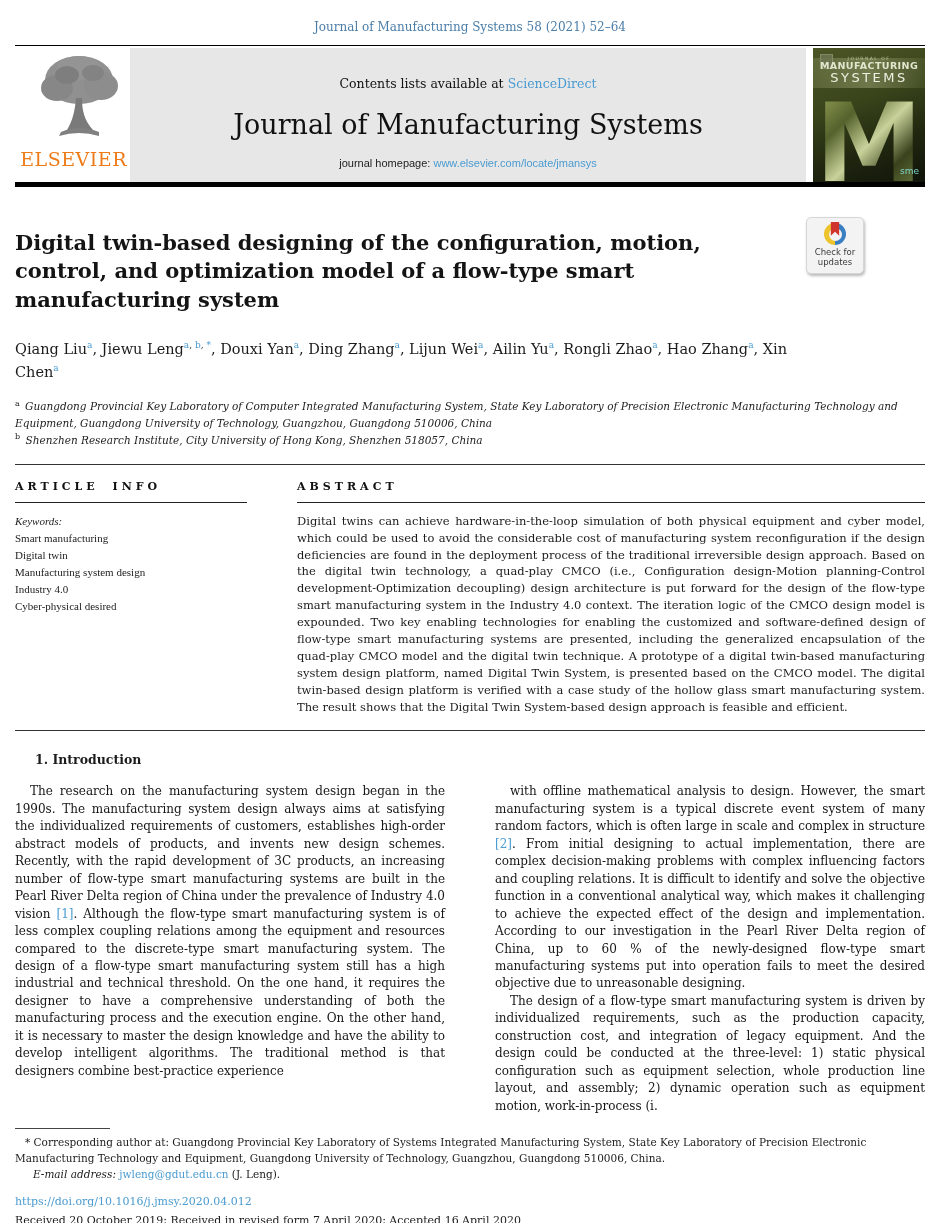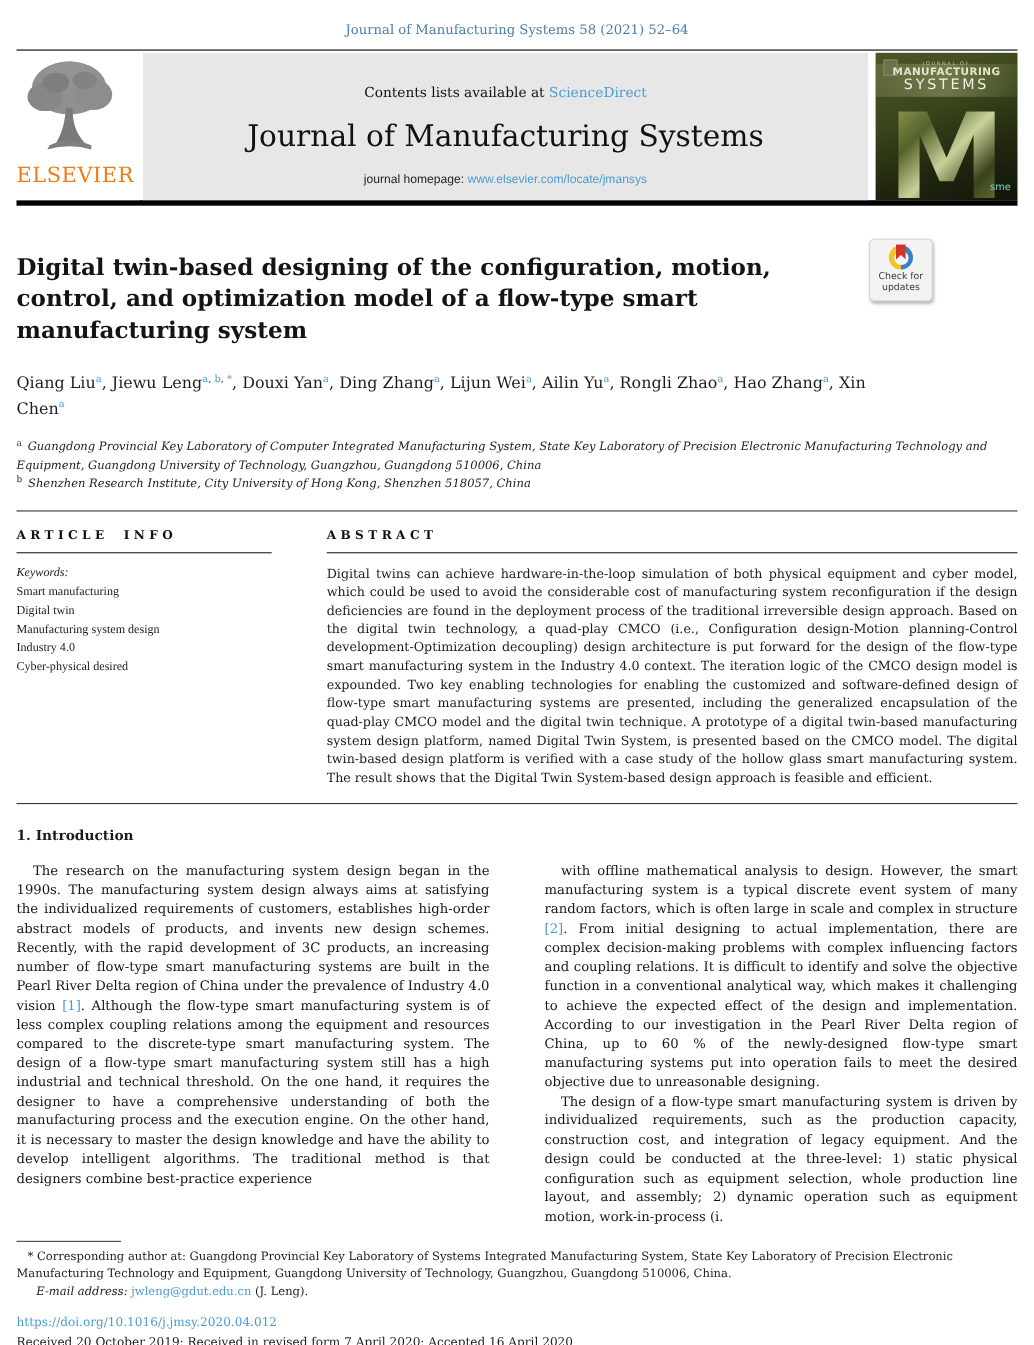"MANUFACTURING" .cover { width: 129px -> 112px }
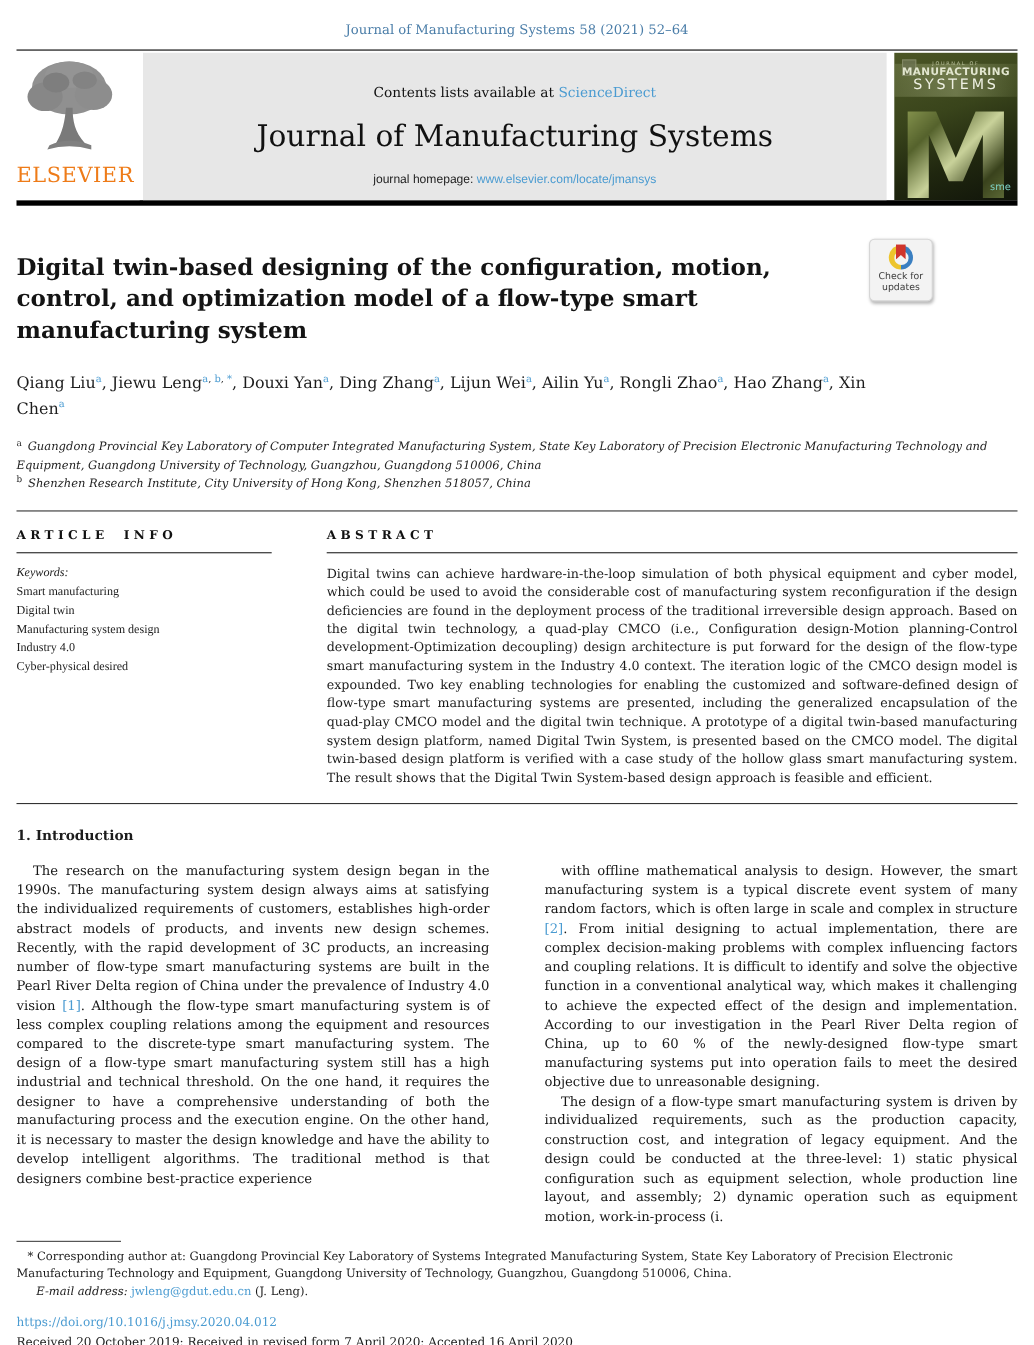"ELSEVIER" .logo-box { align-items: flex-start -> flex-end }
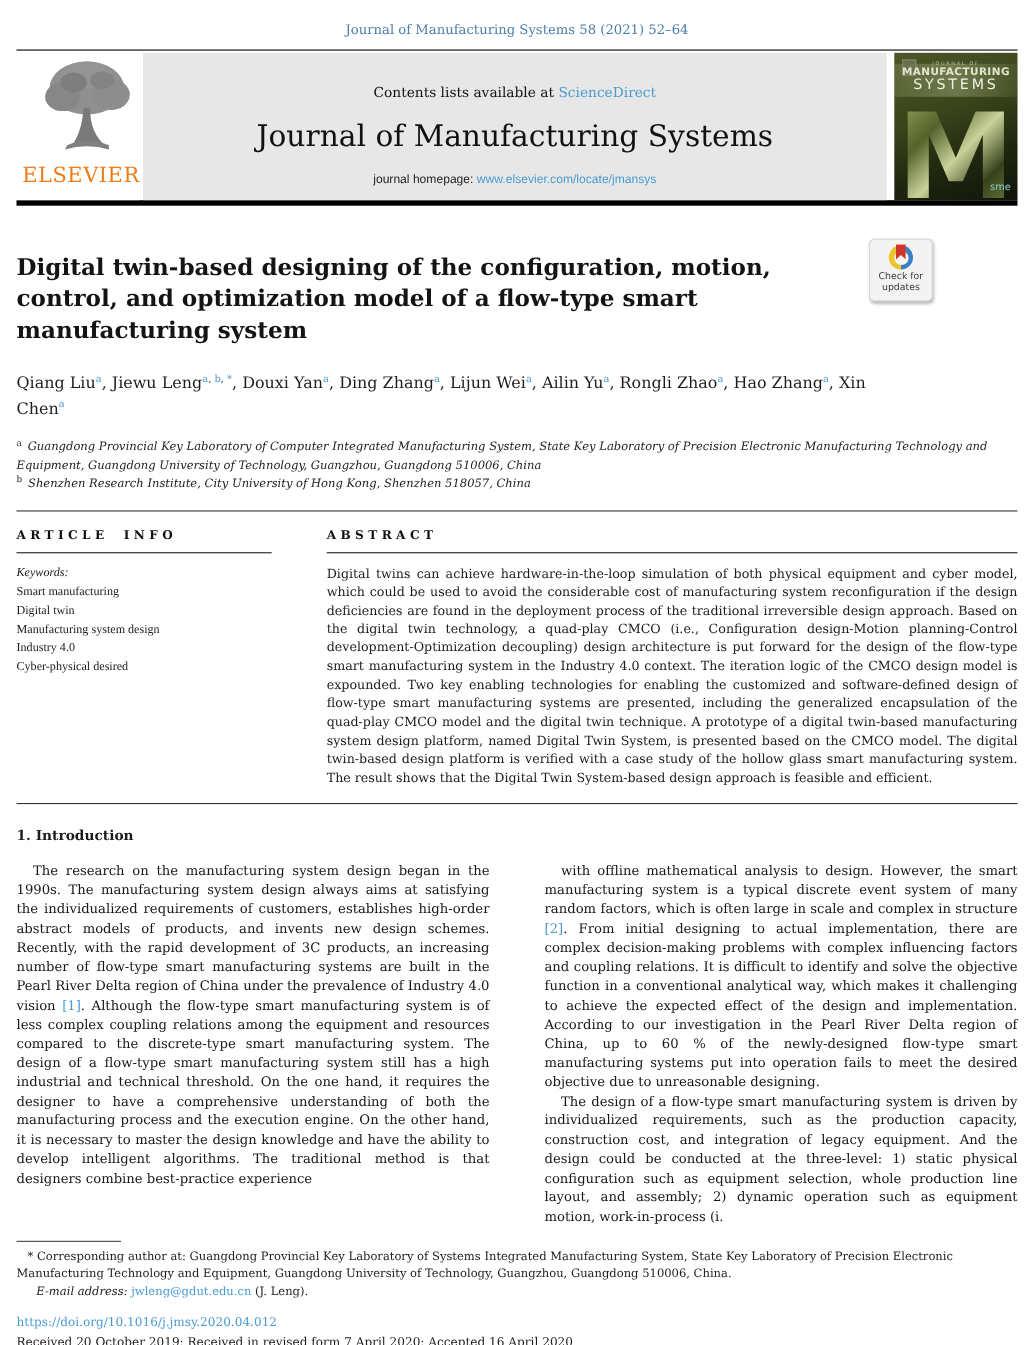"Check for" .badge { right: 92px -> 76px }
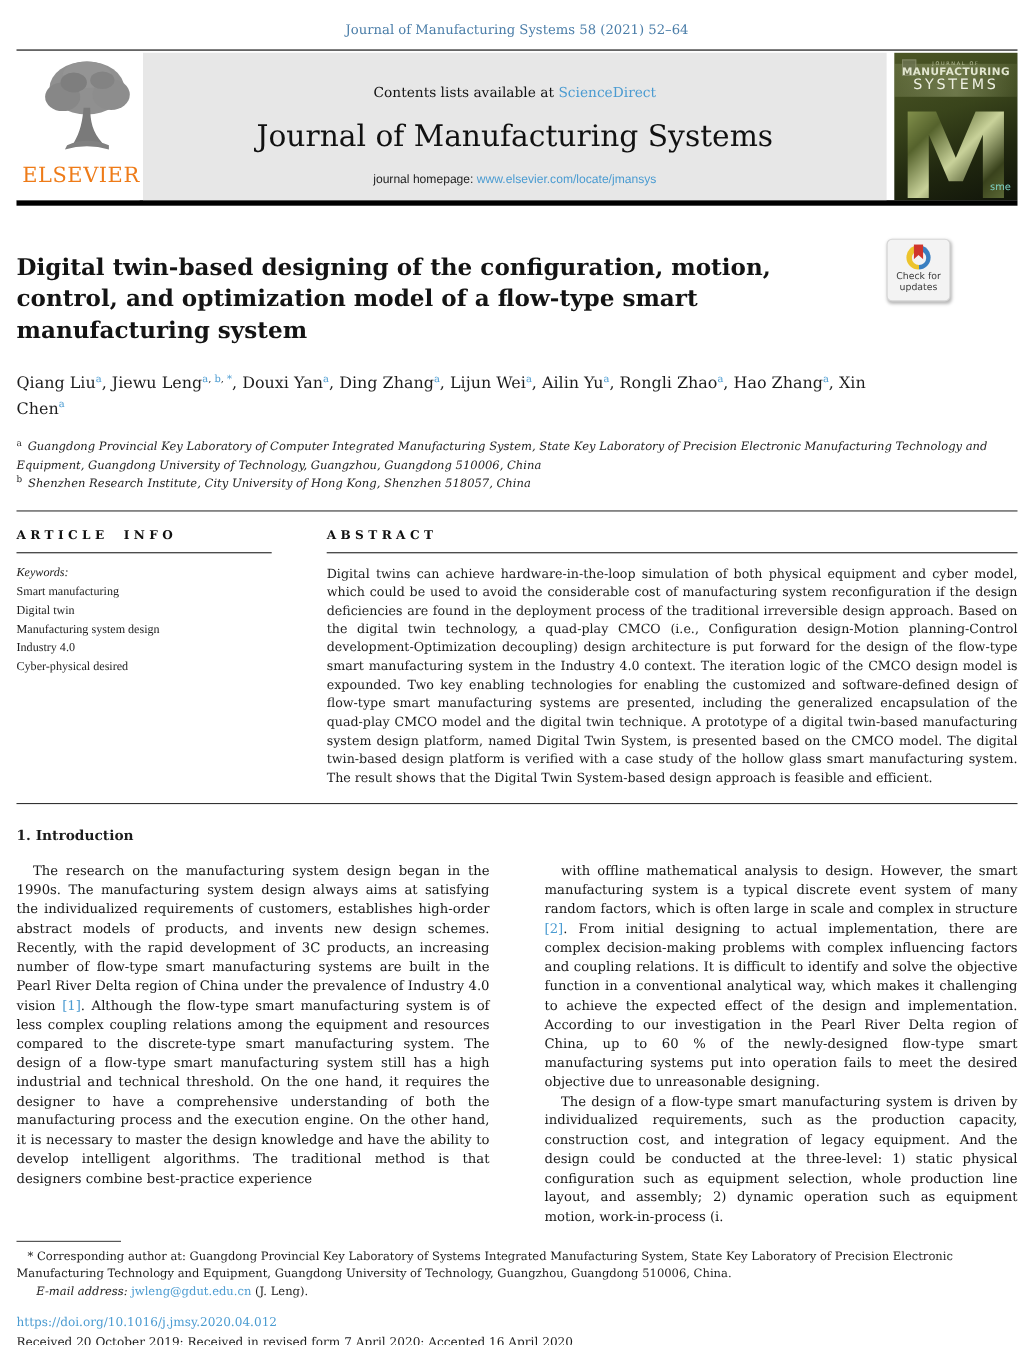"1. Introduction" .intro-head { margin-left: none -> 20px }
